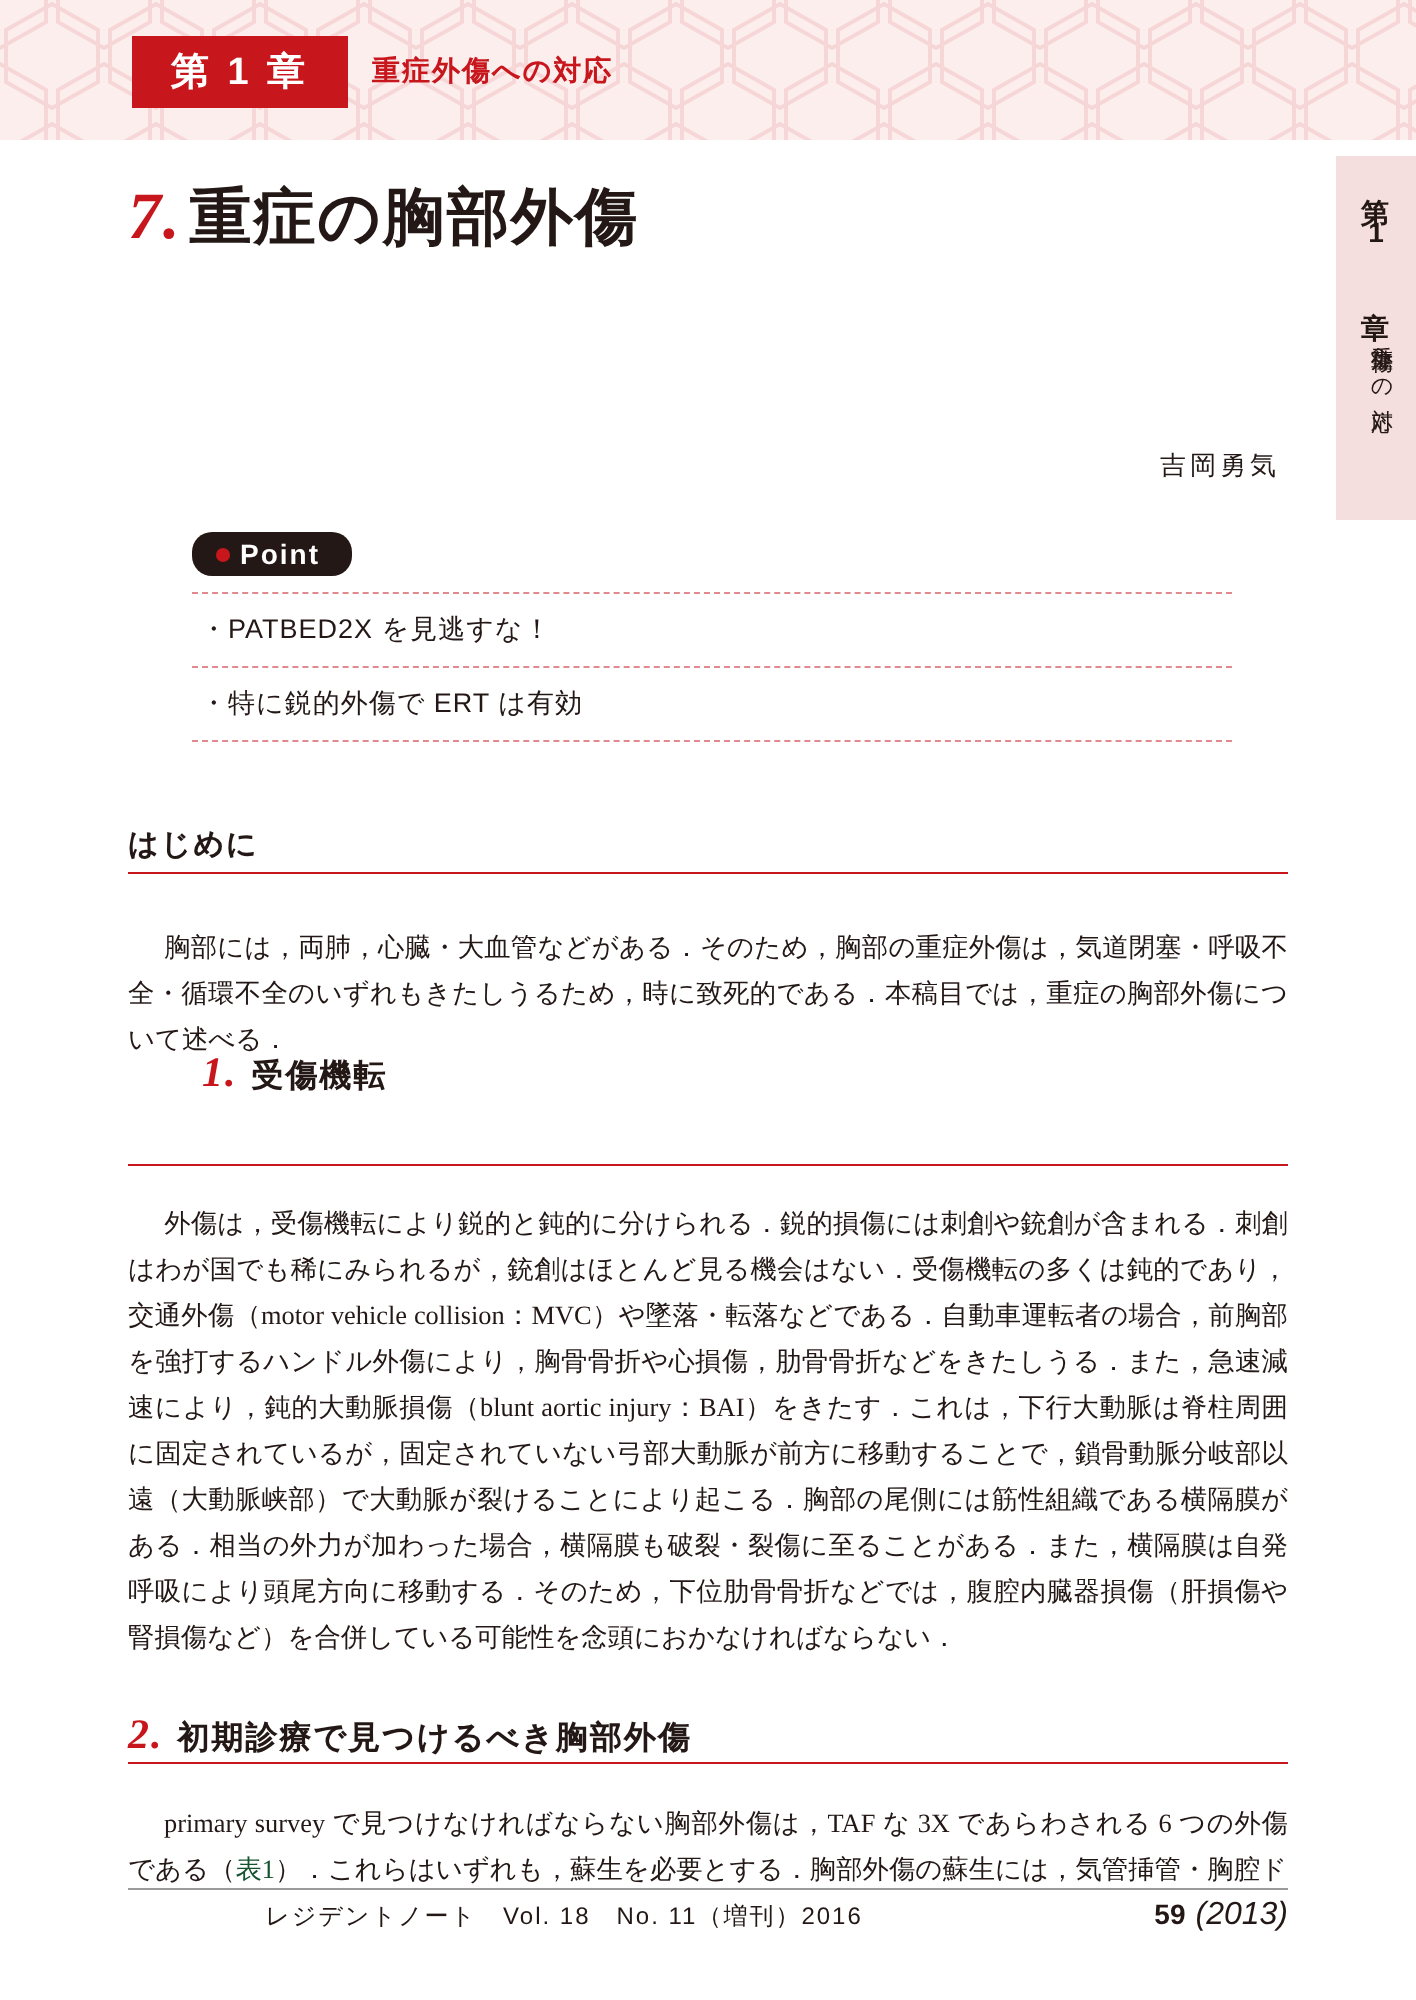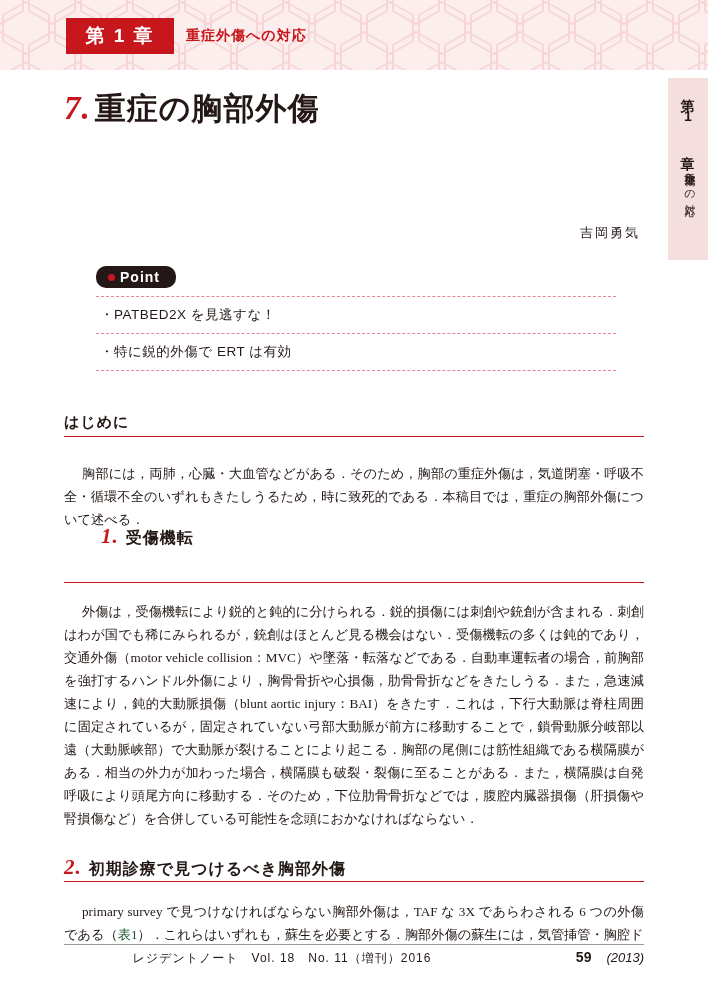"(2013)" .footer-page .sub { font-size: 13px -> 16px; padding-left: 15px -> 5px }
